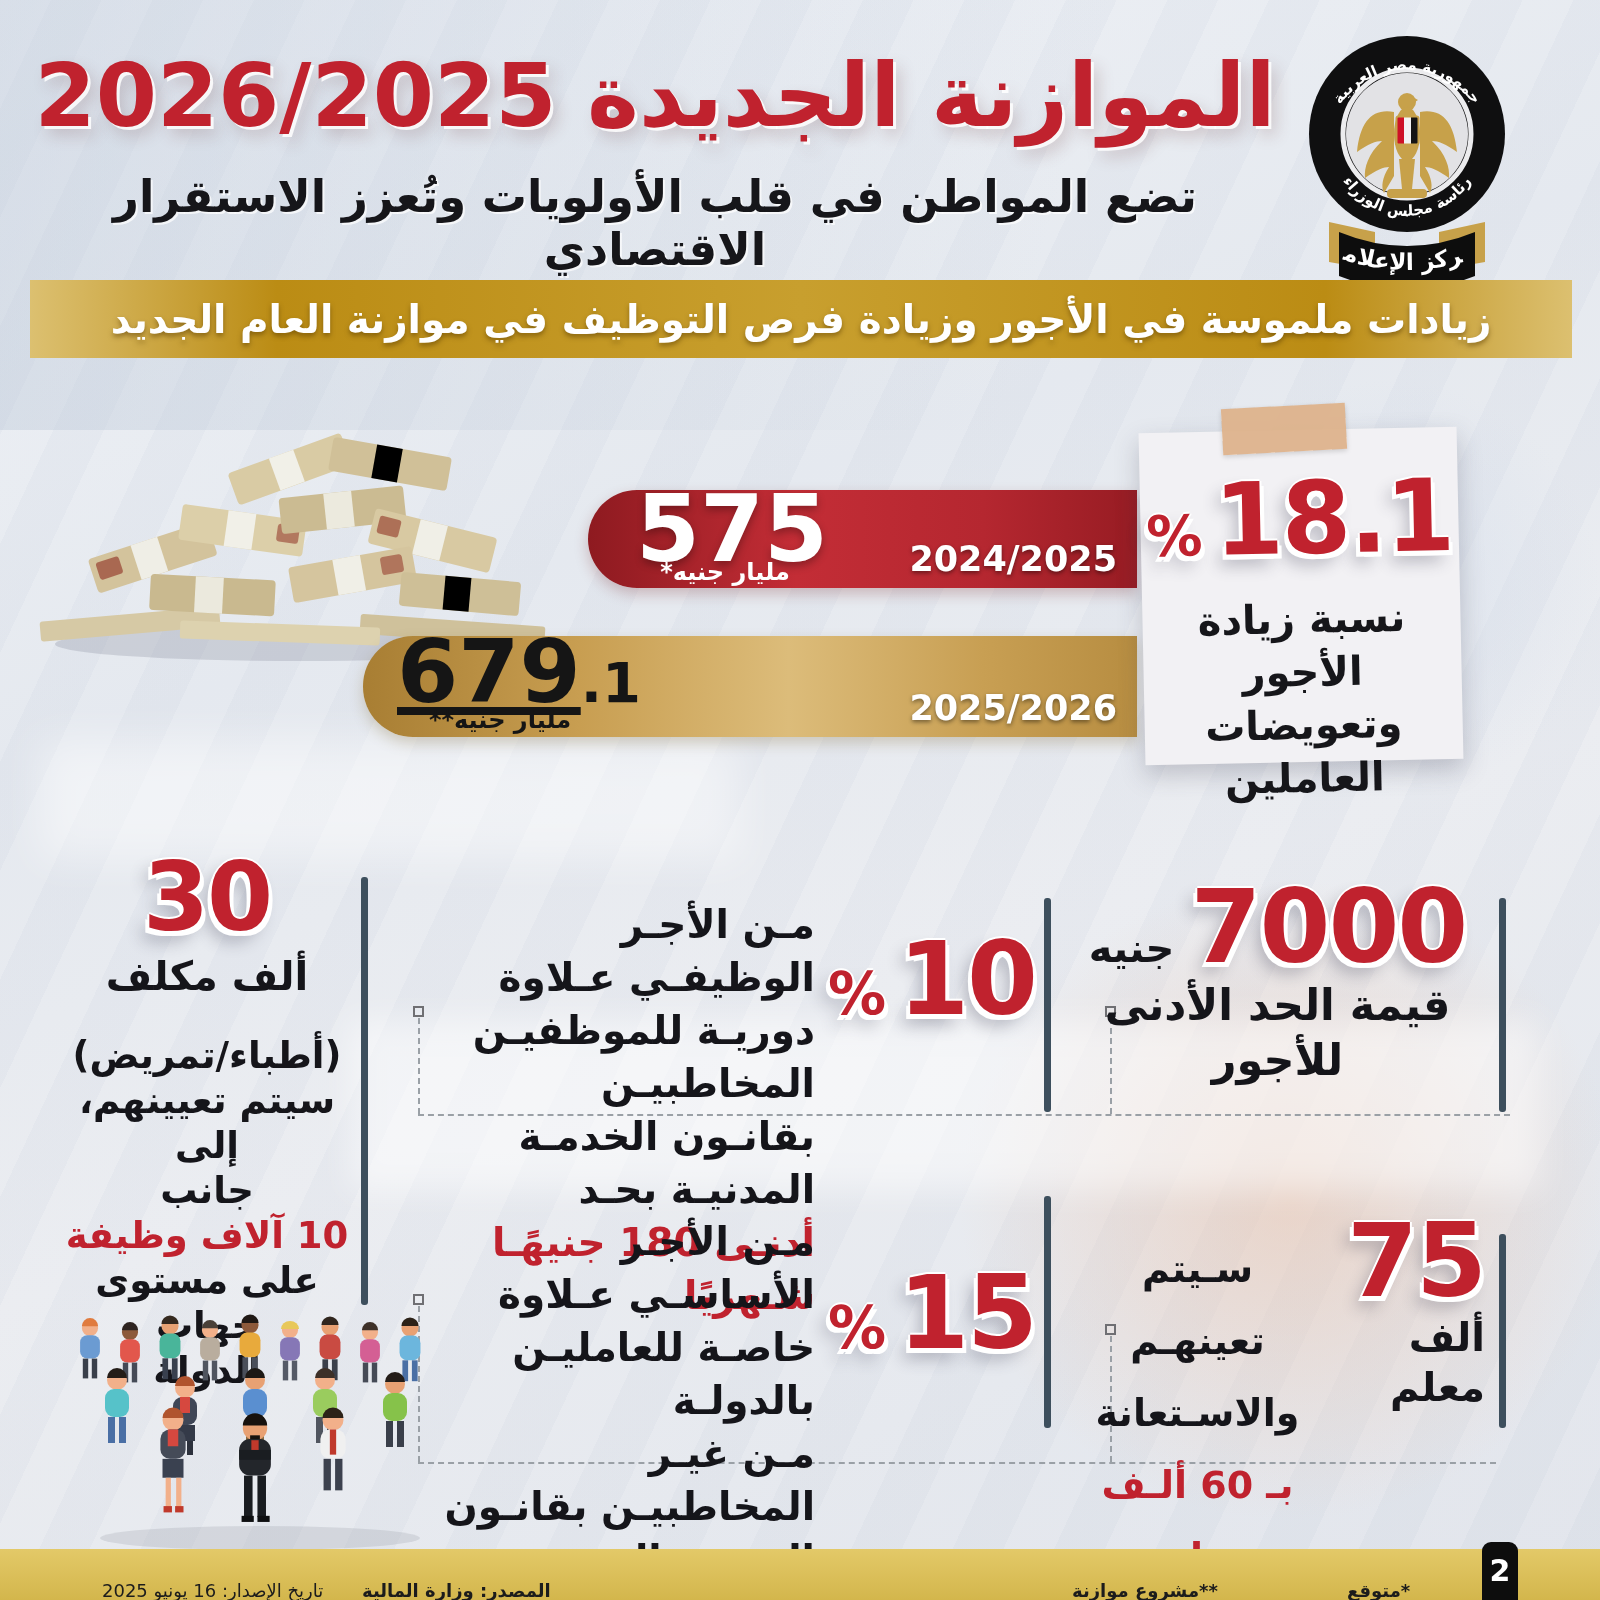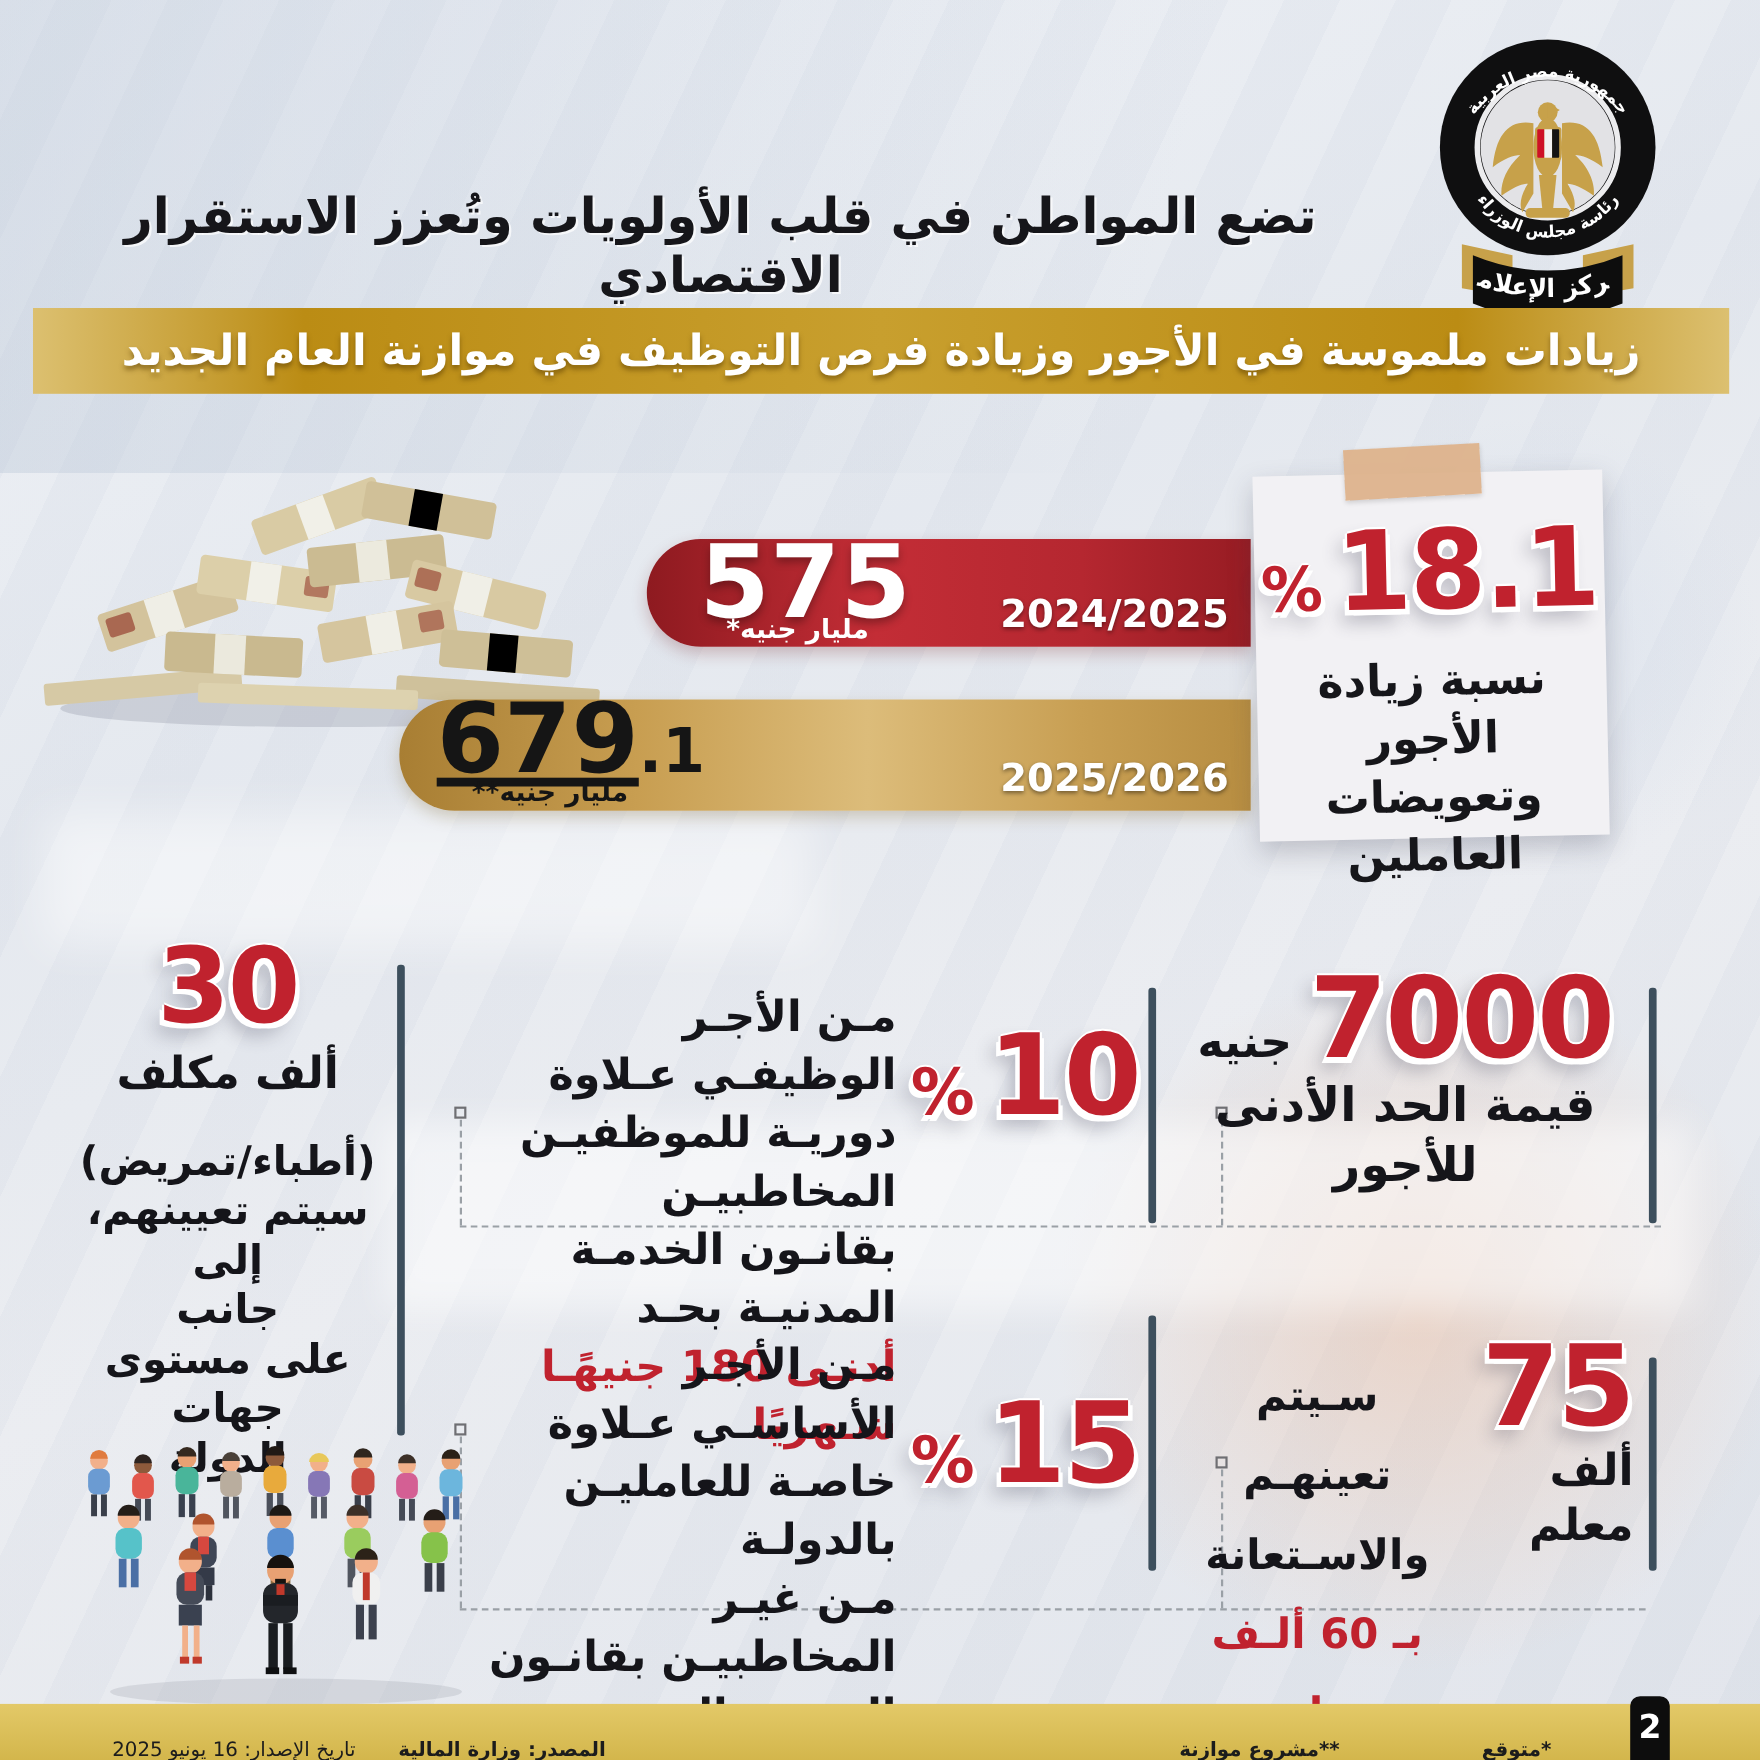"الموازنة الجديدة 2026/2025" div.title { html: none -> <div>الموازنة الجديدة 2026/2025</div> }
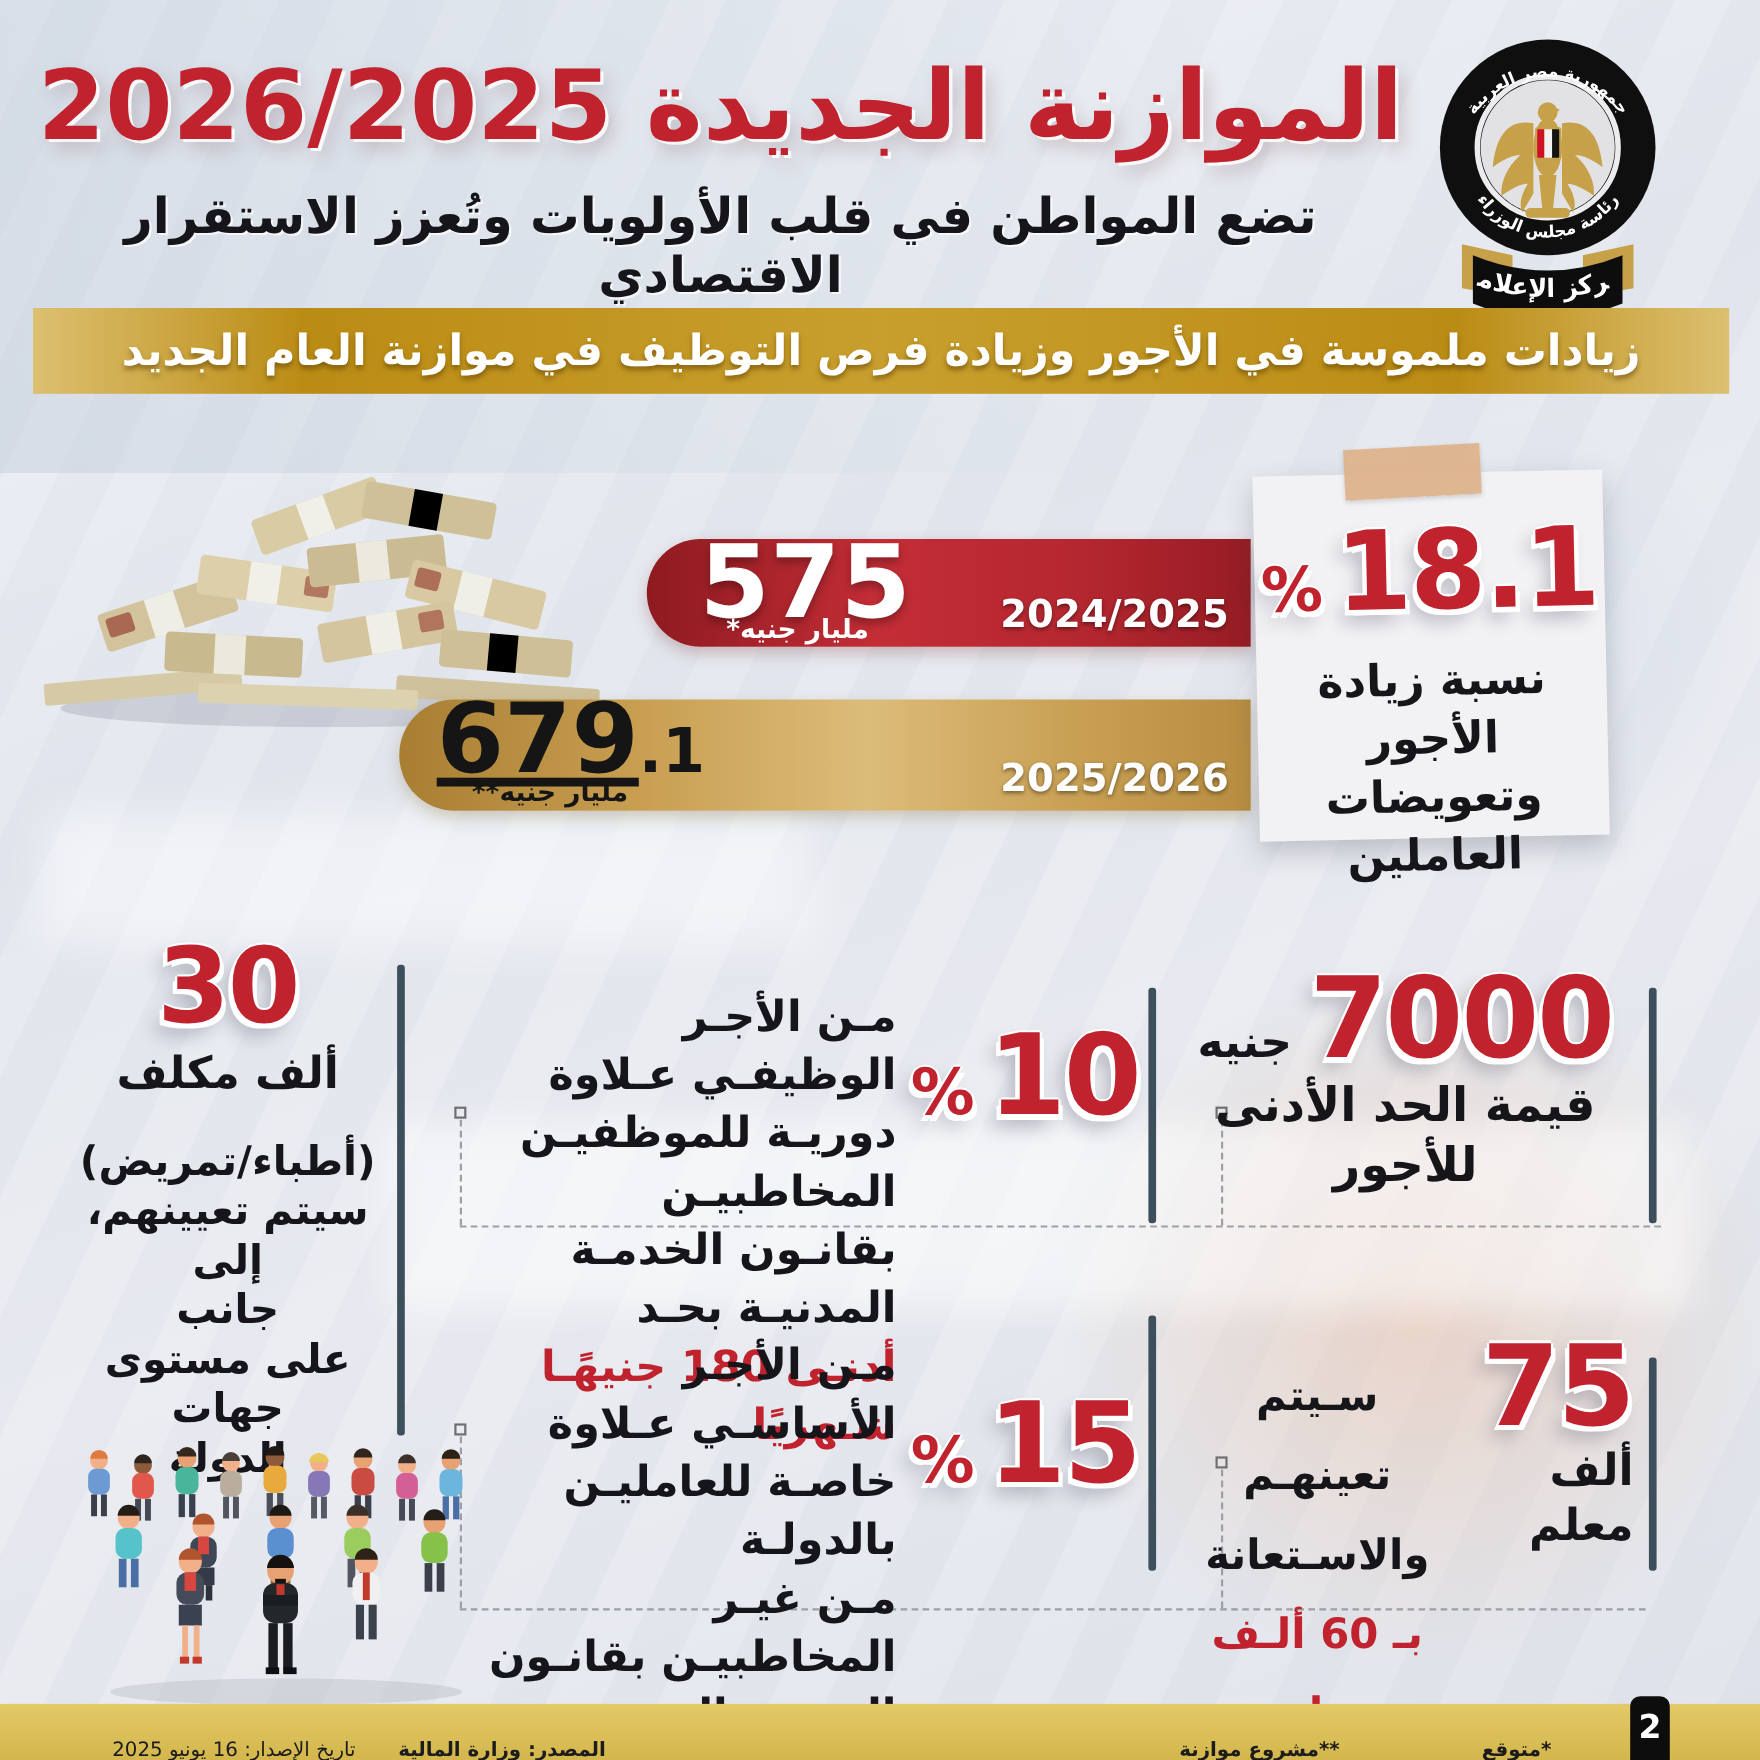"10 آلاف وظيفة" div.red { html: none -> <div>10 آلاف وظيفة</div> }
